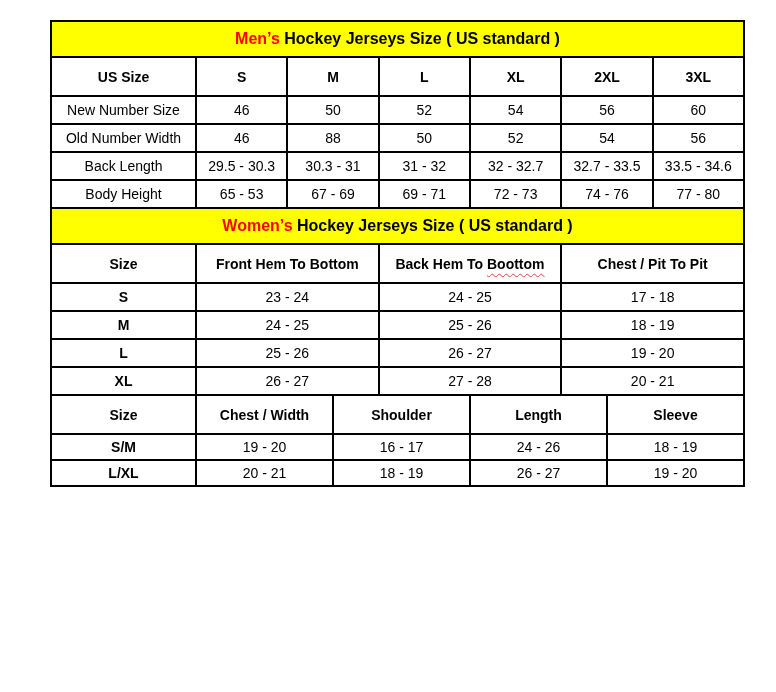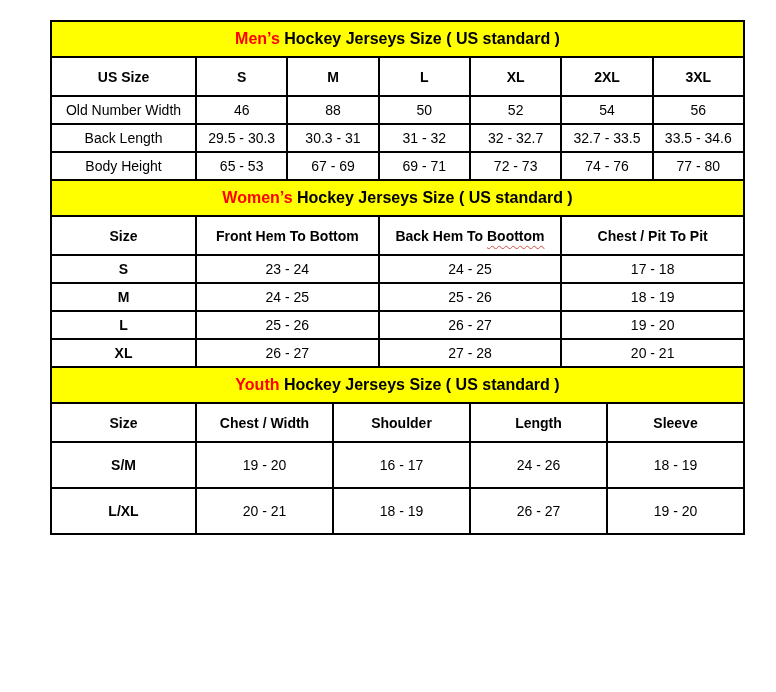"New Number Size" tr.data-row { html: none -> <tr> <td>New Number Size</td> <td>46</td> <td>50</td> <td>52</td> <td>54</td> <td>56</td> <td>60</td> </tr> }
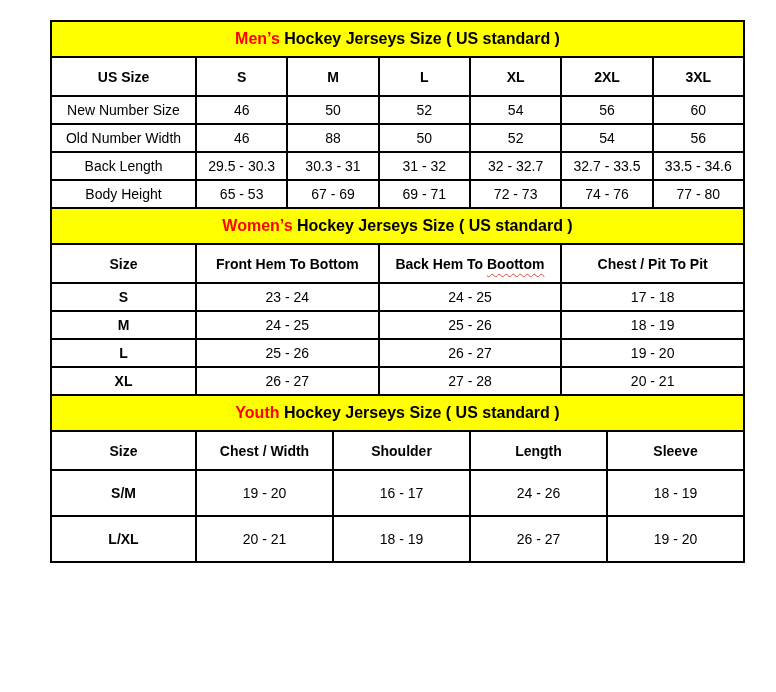"Youth Hockey Jerseys Size (" tr.caption-row { html: <tr> <td><span>Youth</span><span> Hockey Jerseys Size ( US standard )</span></td> </tr> -> none }
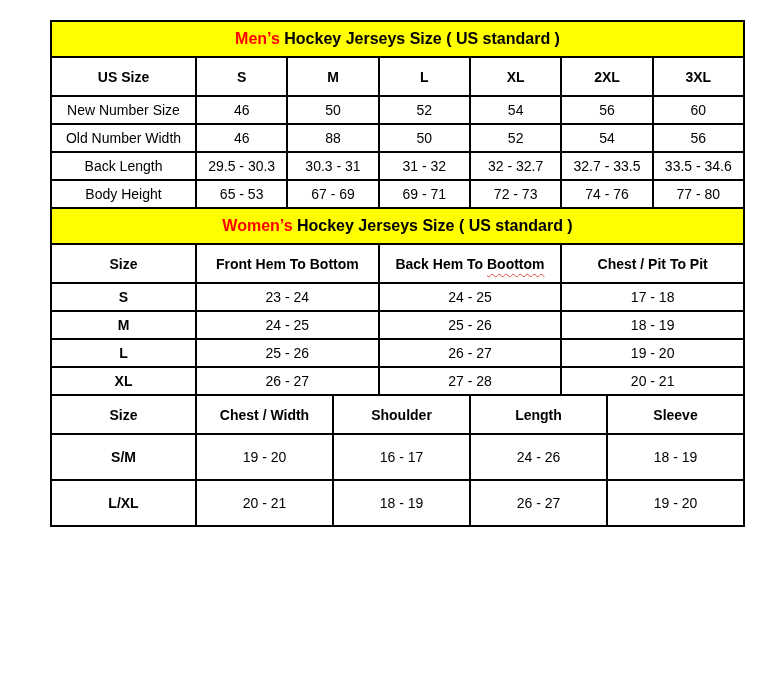"S/M" table.youth tr.data-row td, table.youth tr.data-row th { height: 46px -> 26px }
